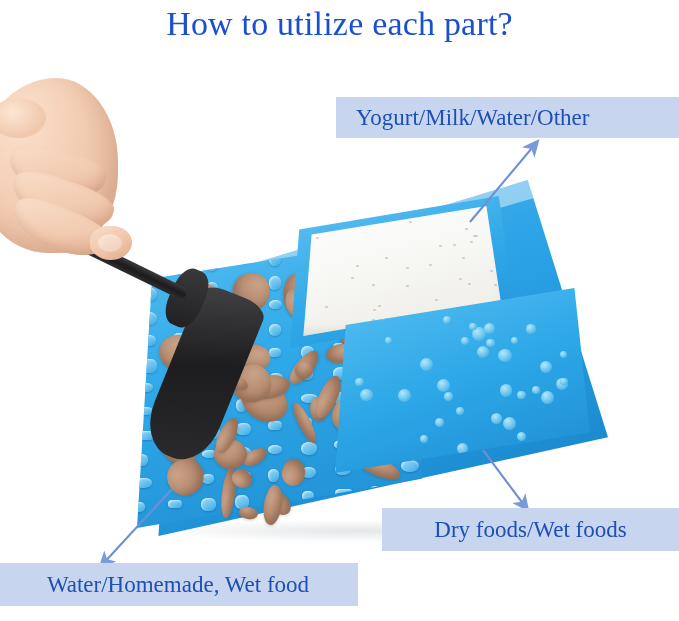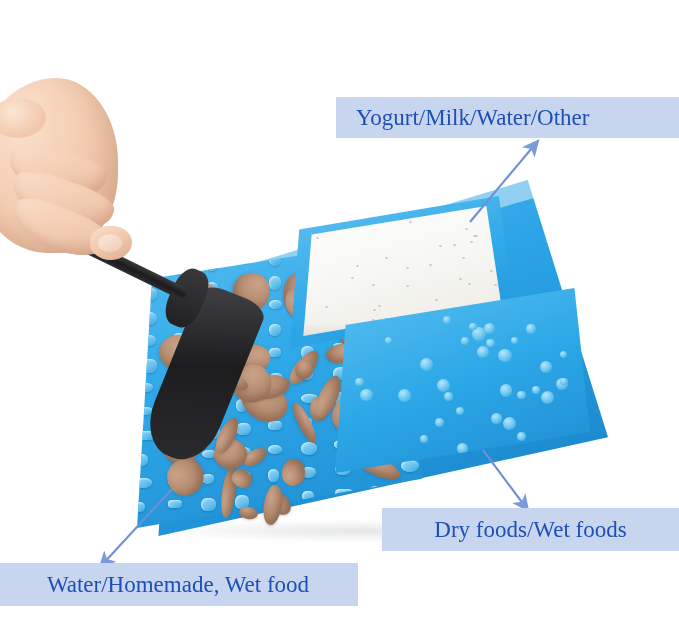"How to utilize each part?" div.title { html: none -> <div>How to utilize each part?</div> }
